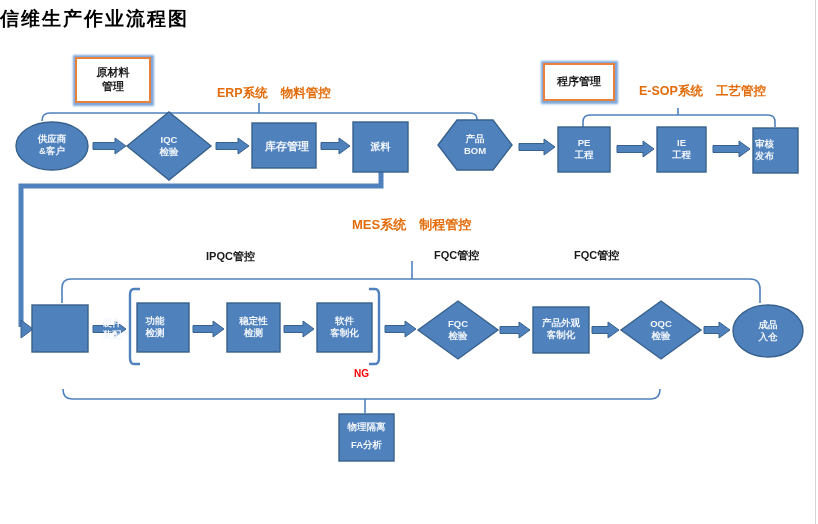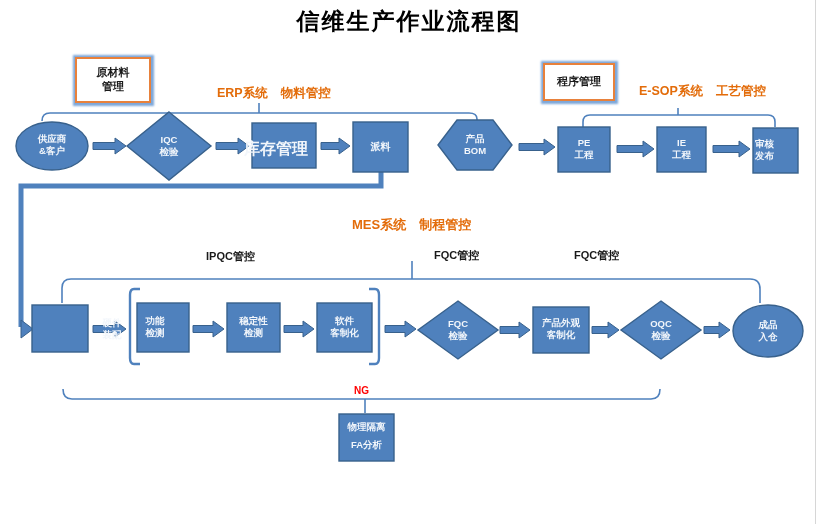"信维生产作业流程图" .title { font-size: 23px -> 19px; text-align: center -> none }
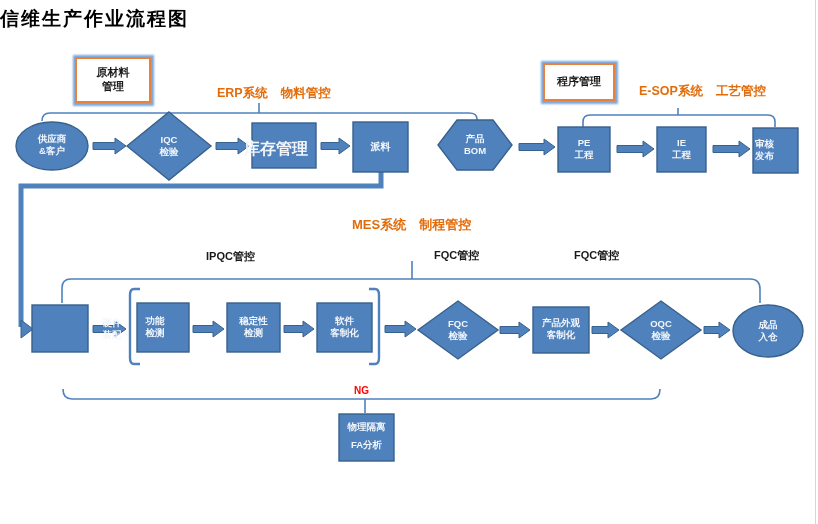"库存管理" div.node-text { font-size: 16px -> 11px; left: 244px -> 255px }
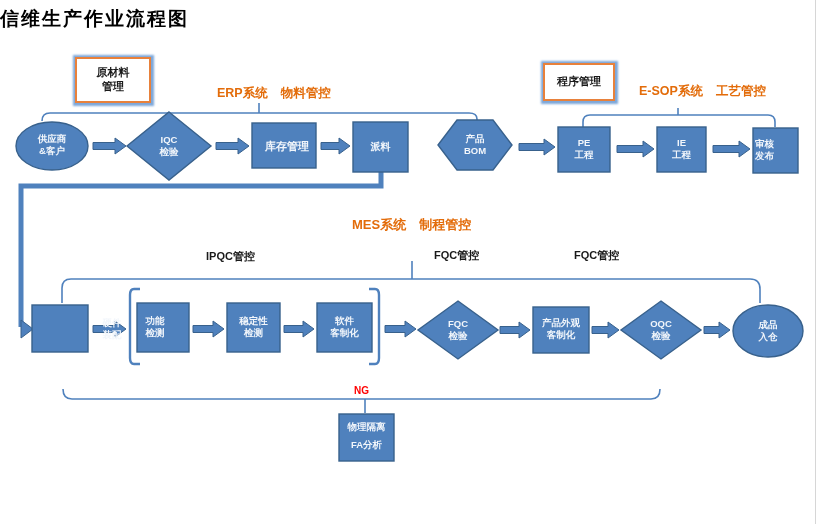"NG" div.ng-label { top: 385px -> 368px }
